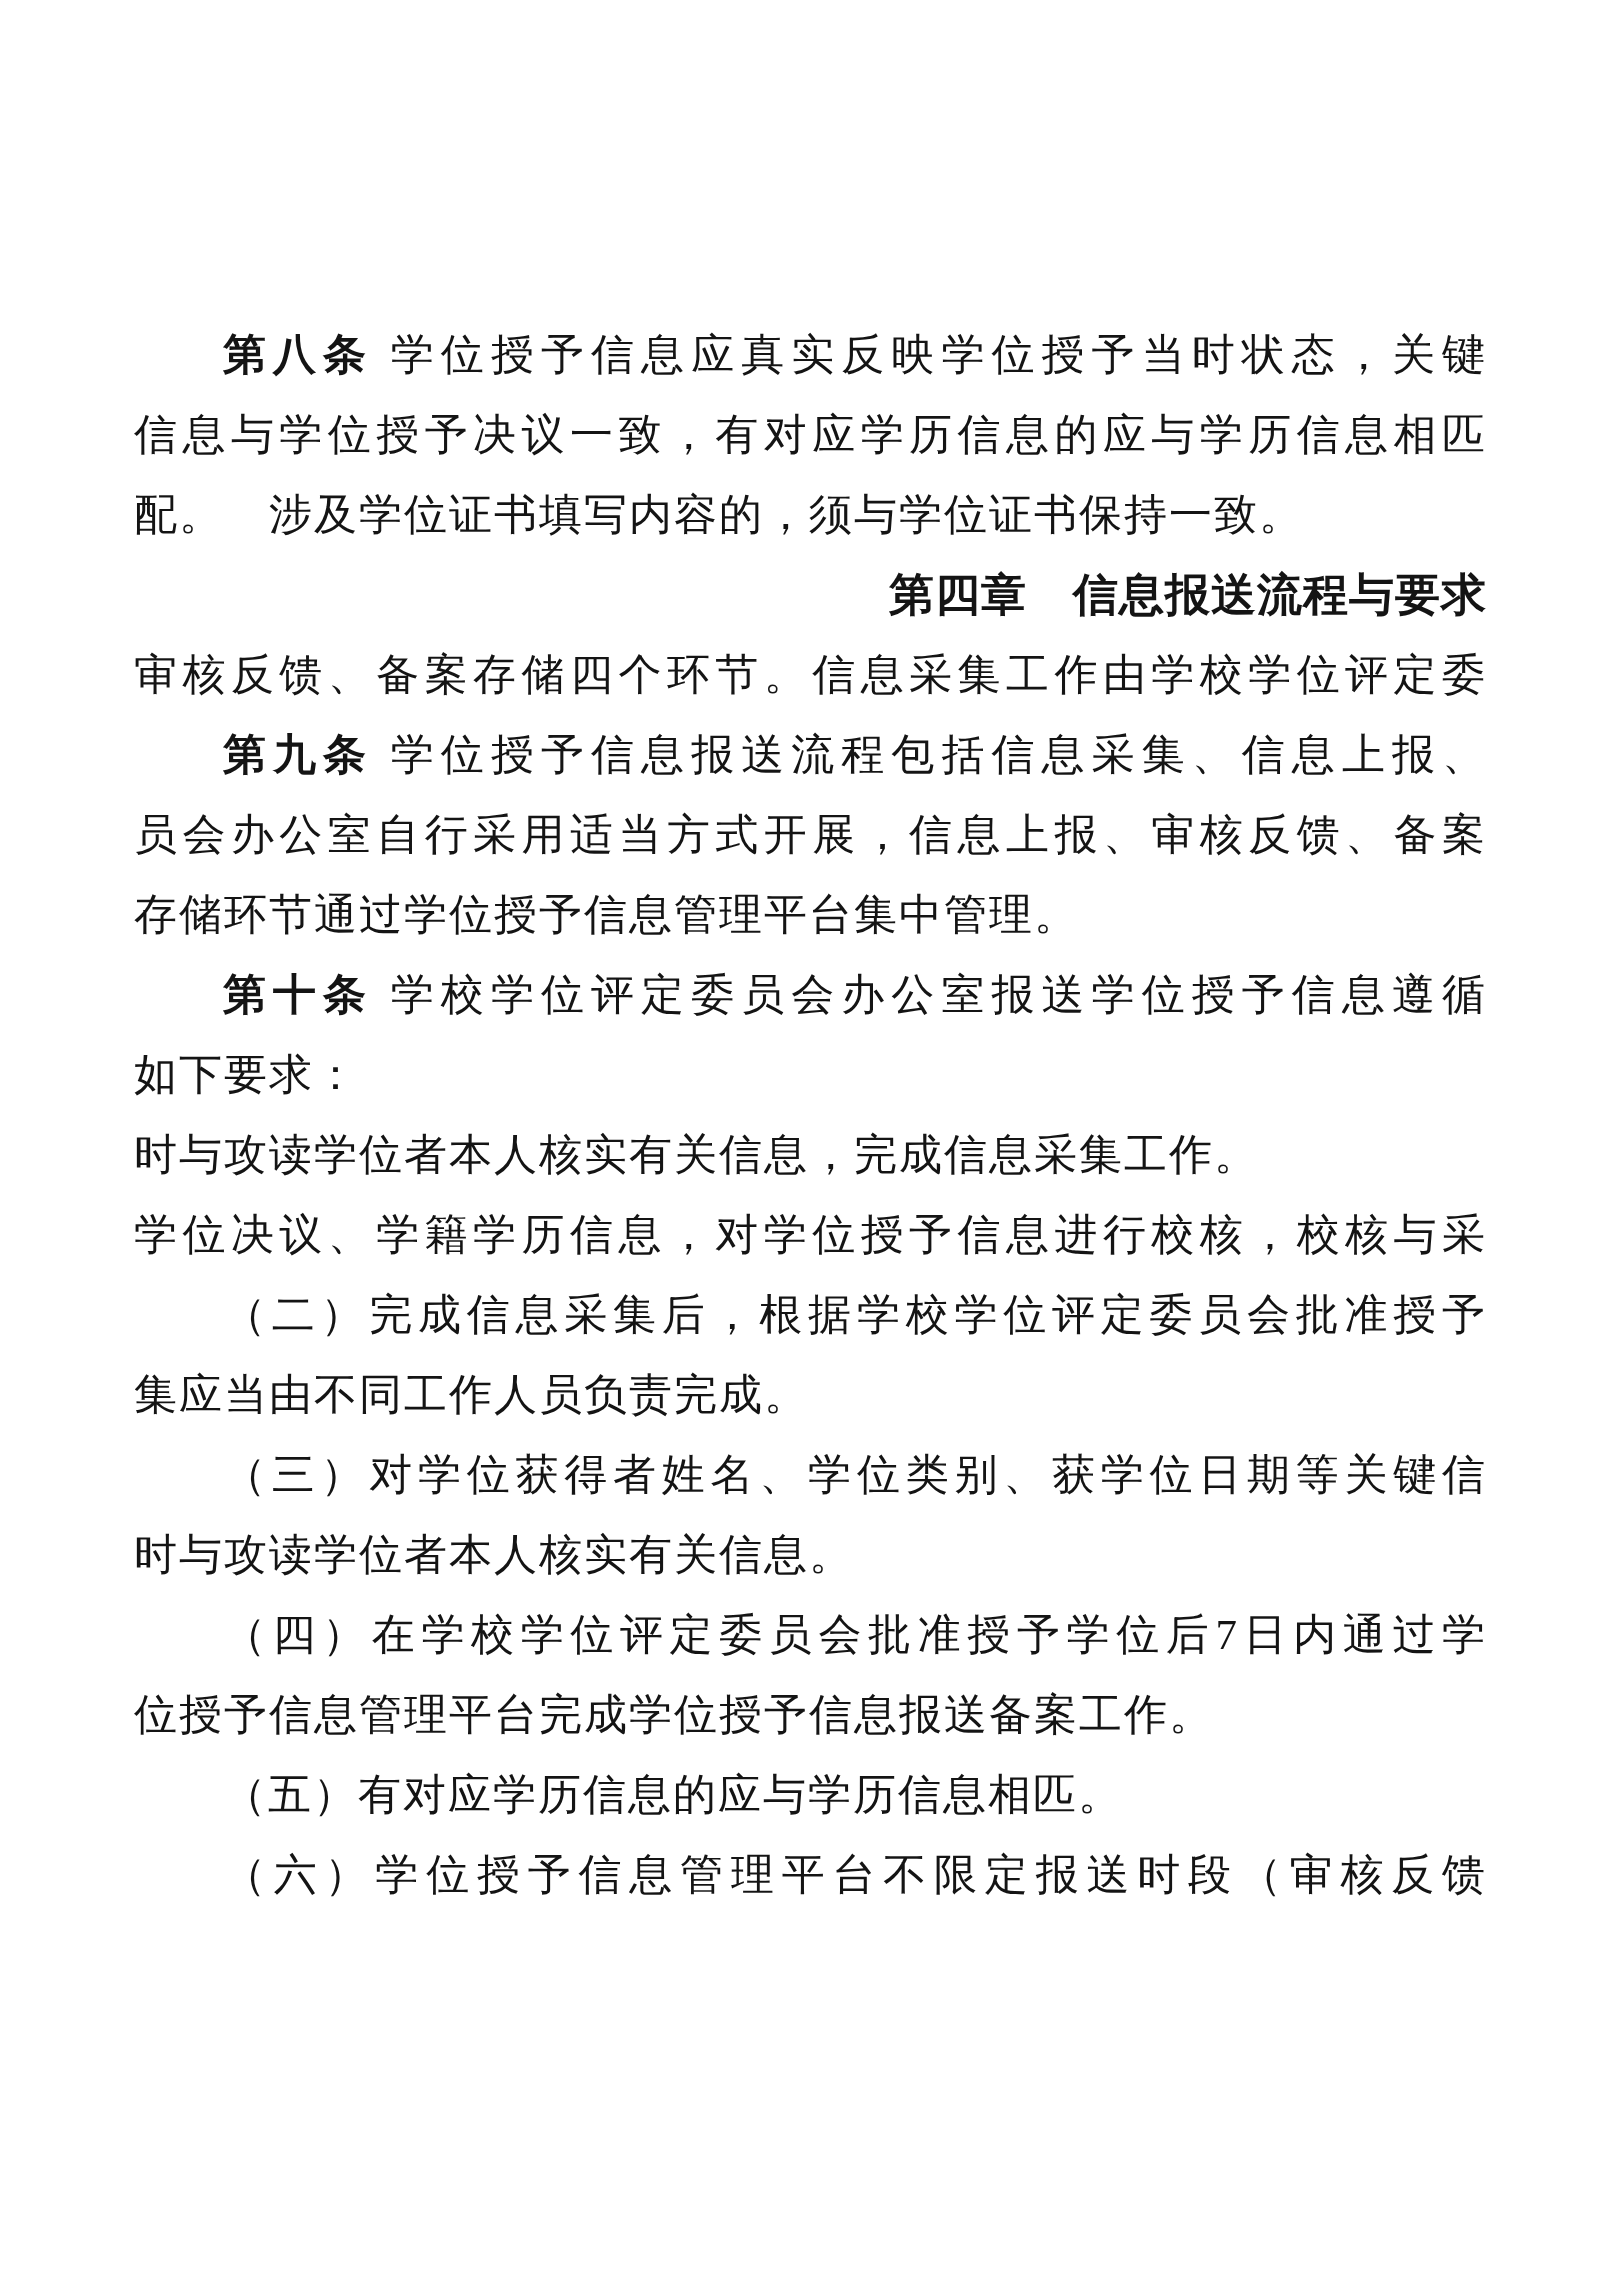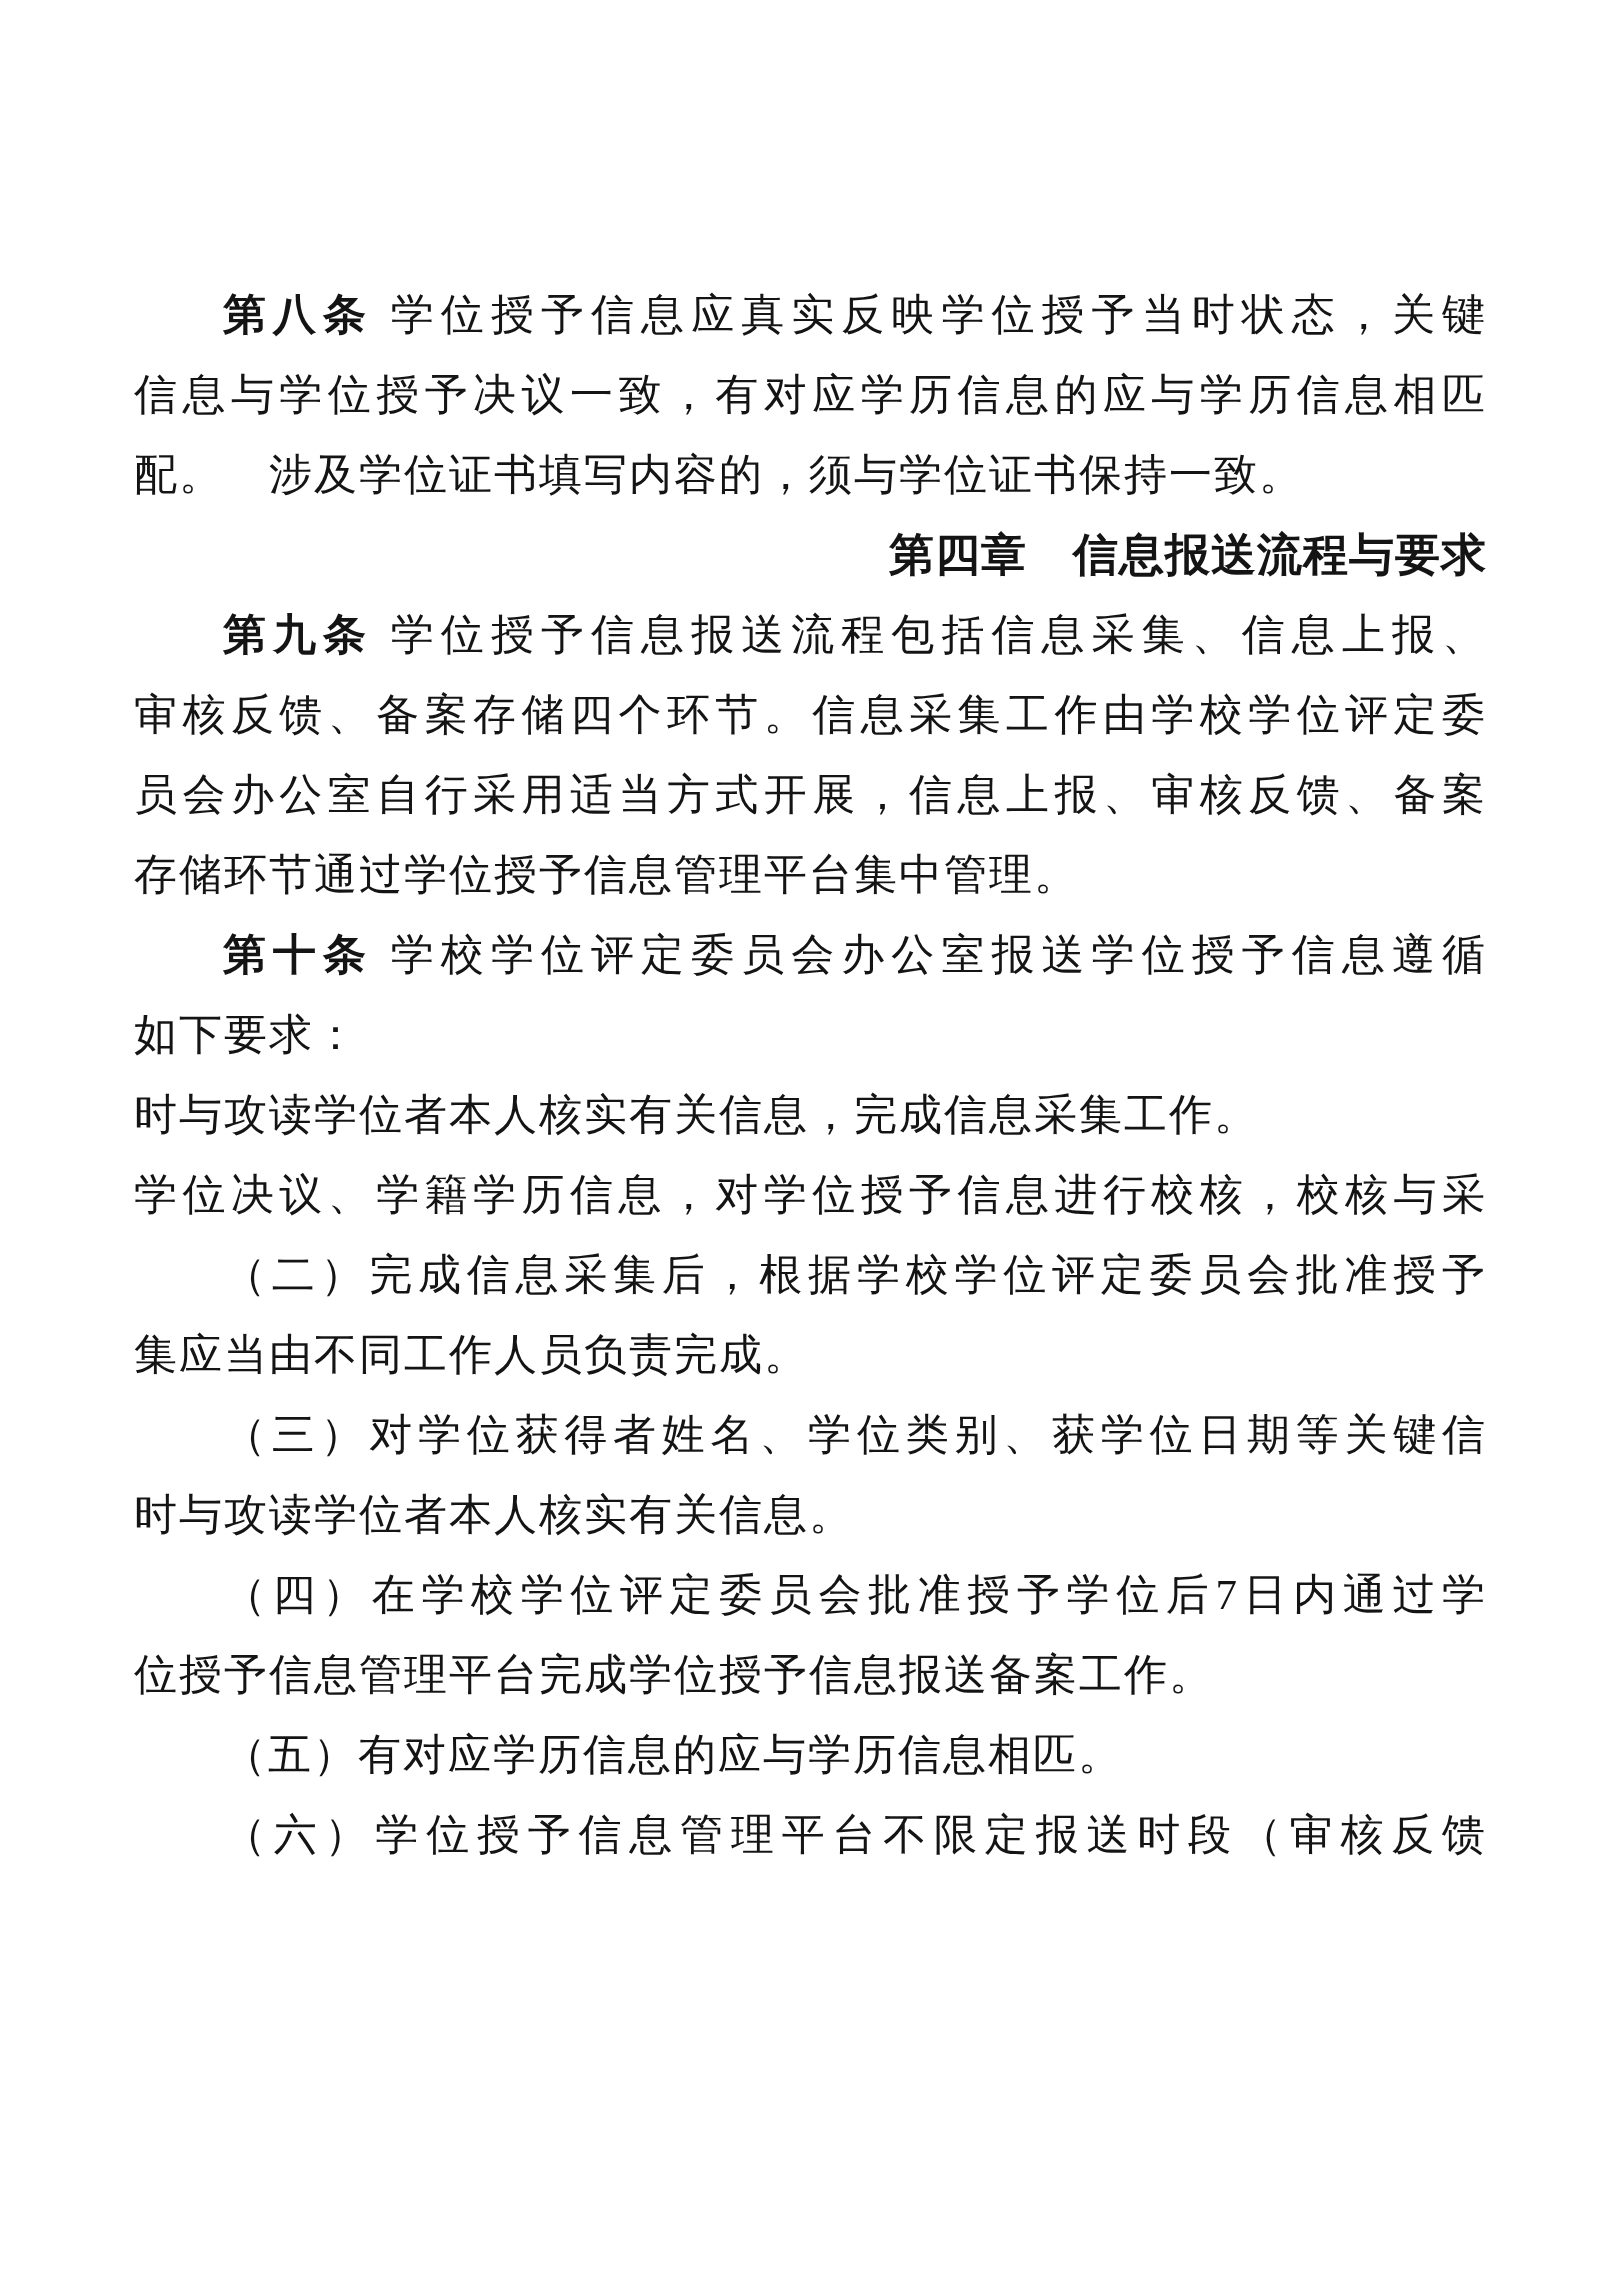"第八条 学位授予信息应真实反映学位授予当时状态，关键" .page { margin-top: none -> 40px }
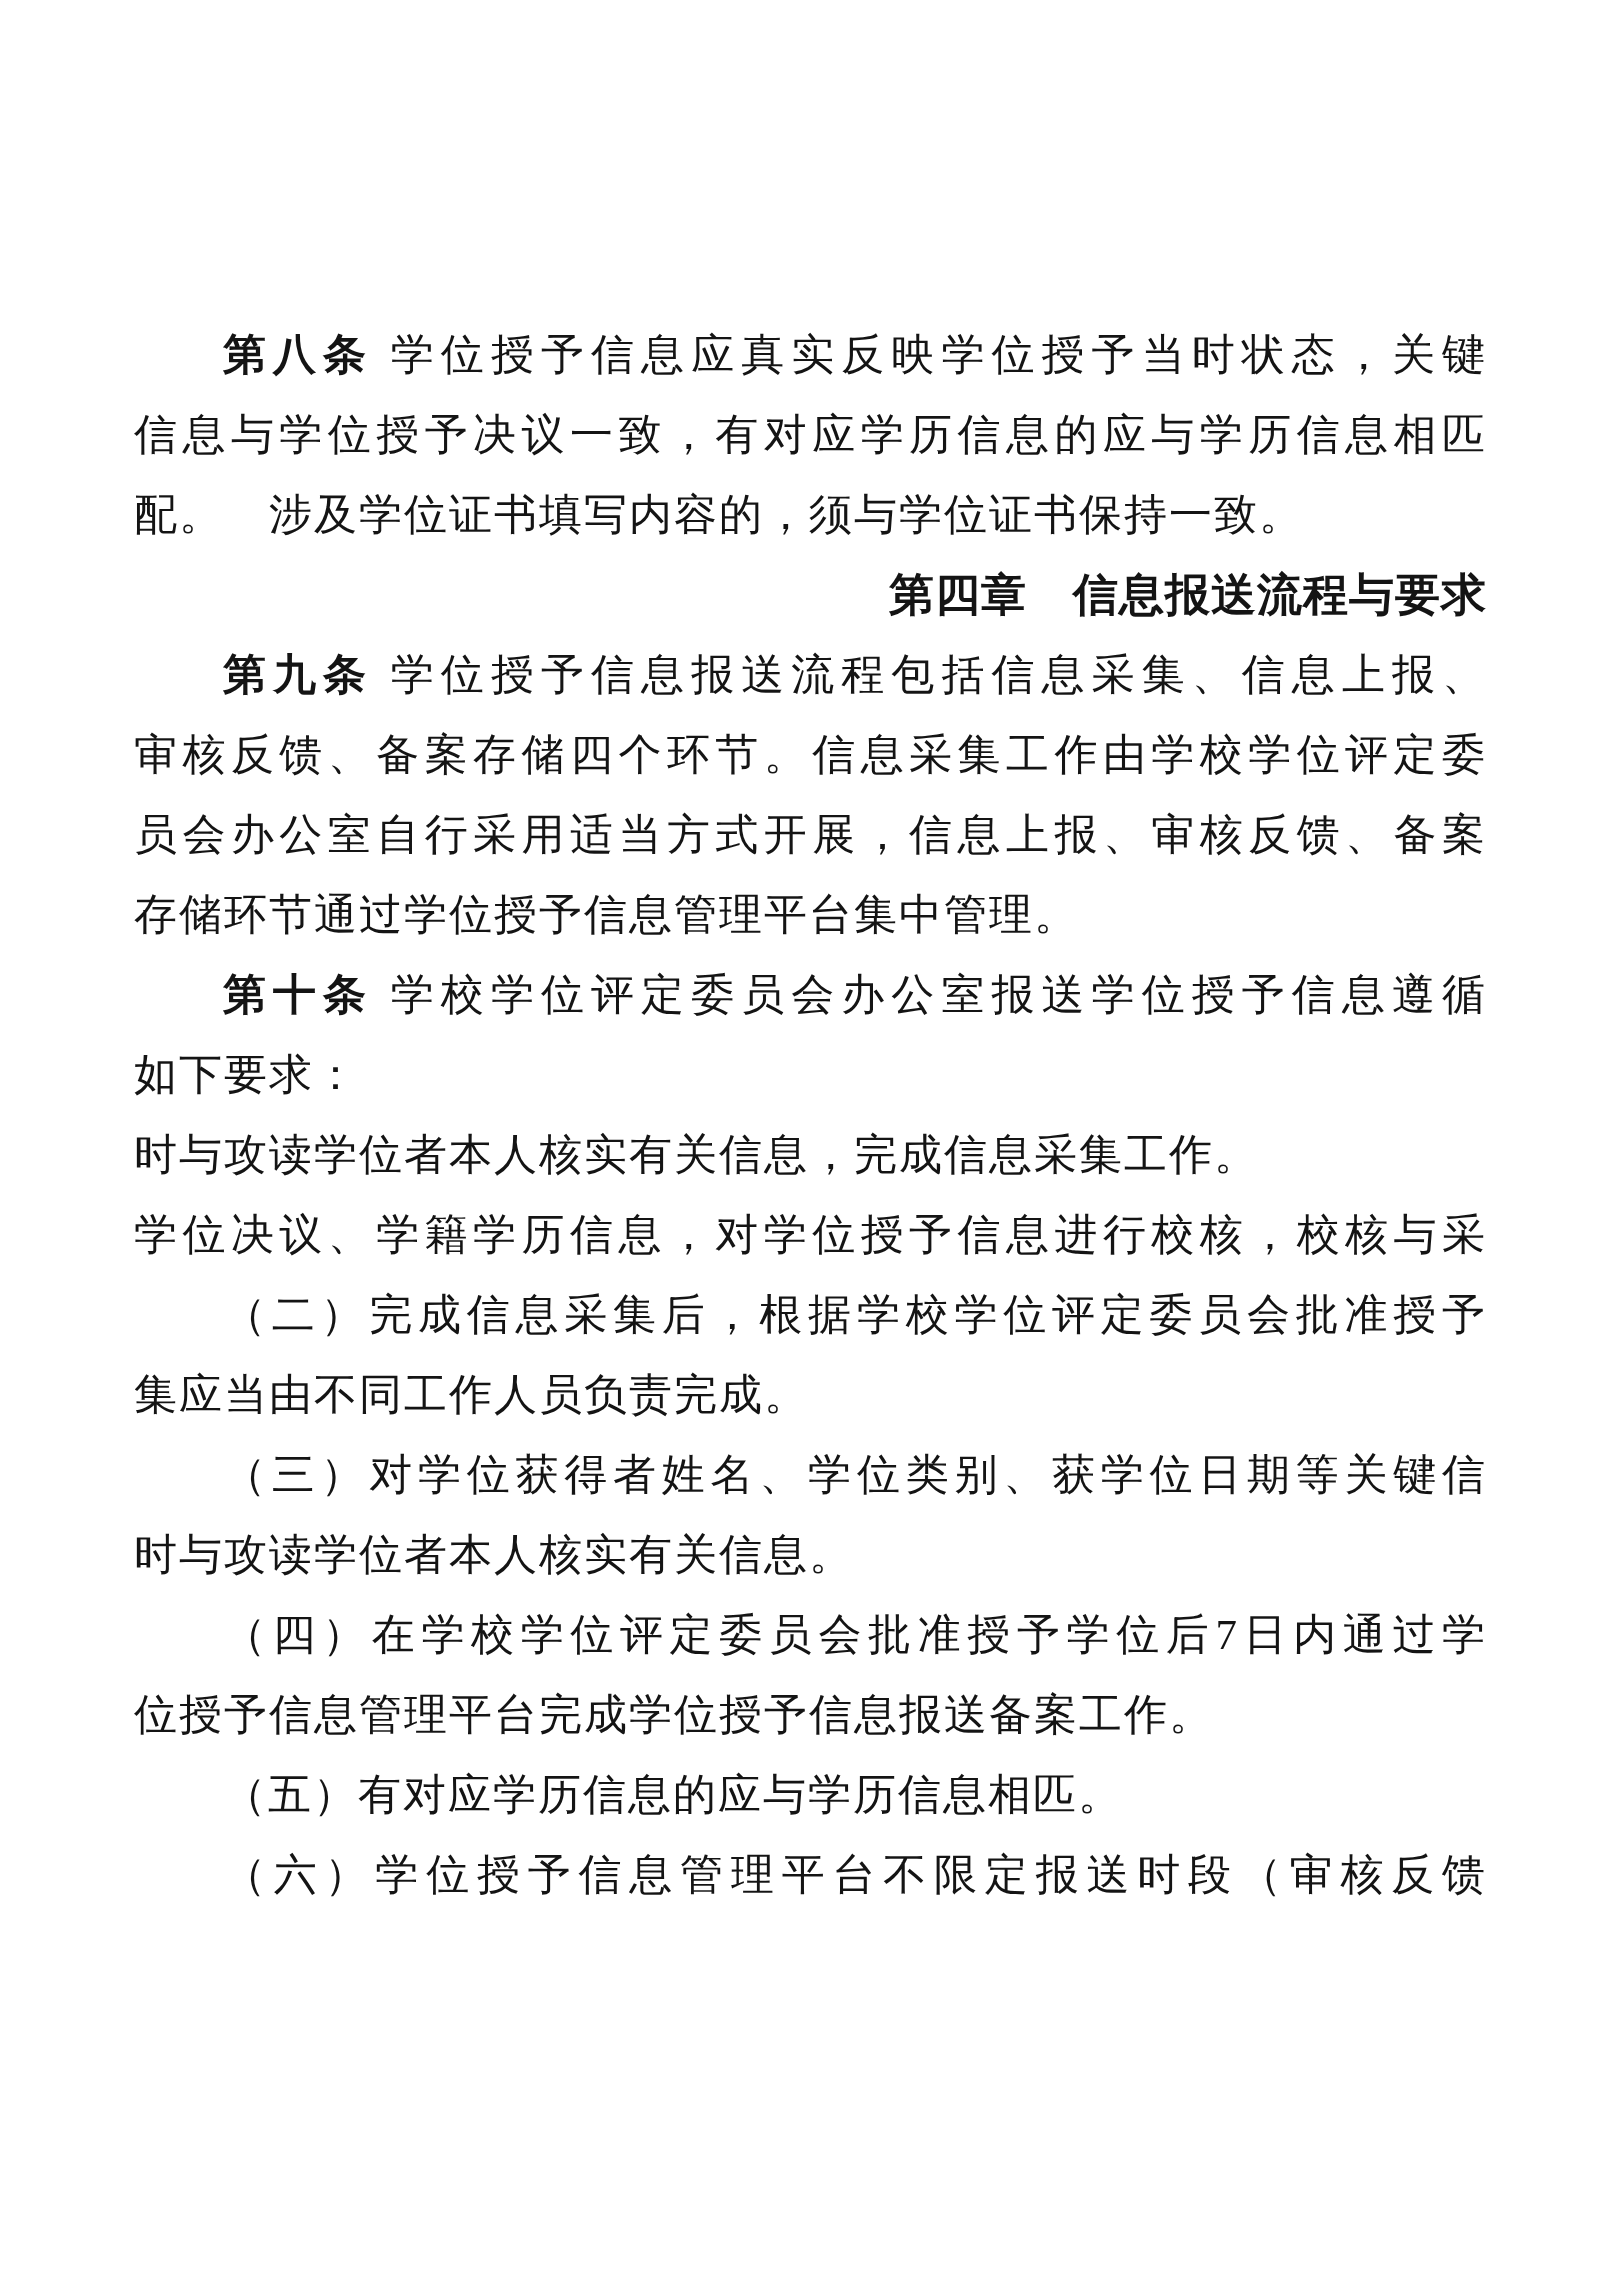"第九条 学位授予信息报送流程包括信息采集、信息上报、" div.line { order: before "审核反馈、备案存储四个环节。信息采集工作由学校学位评定委" -> after "审核反馈、备案存储四个环节。信息采集工作由学校学位评定委" }
